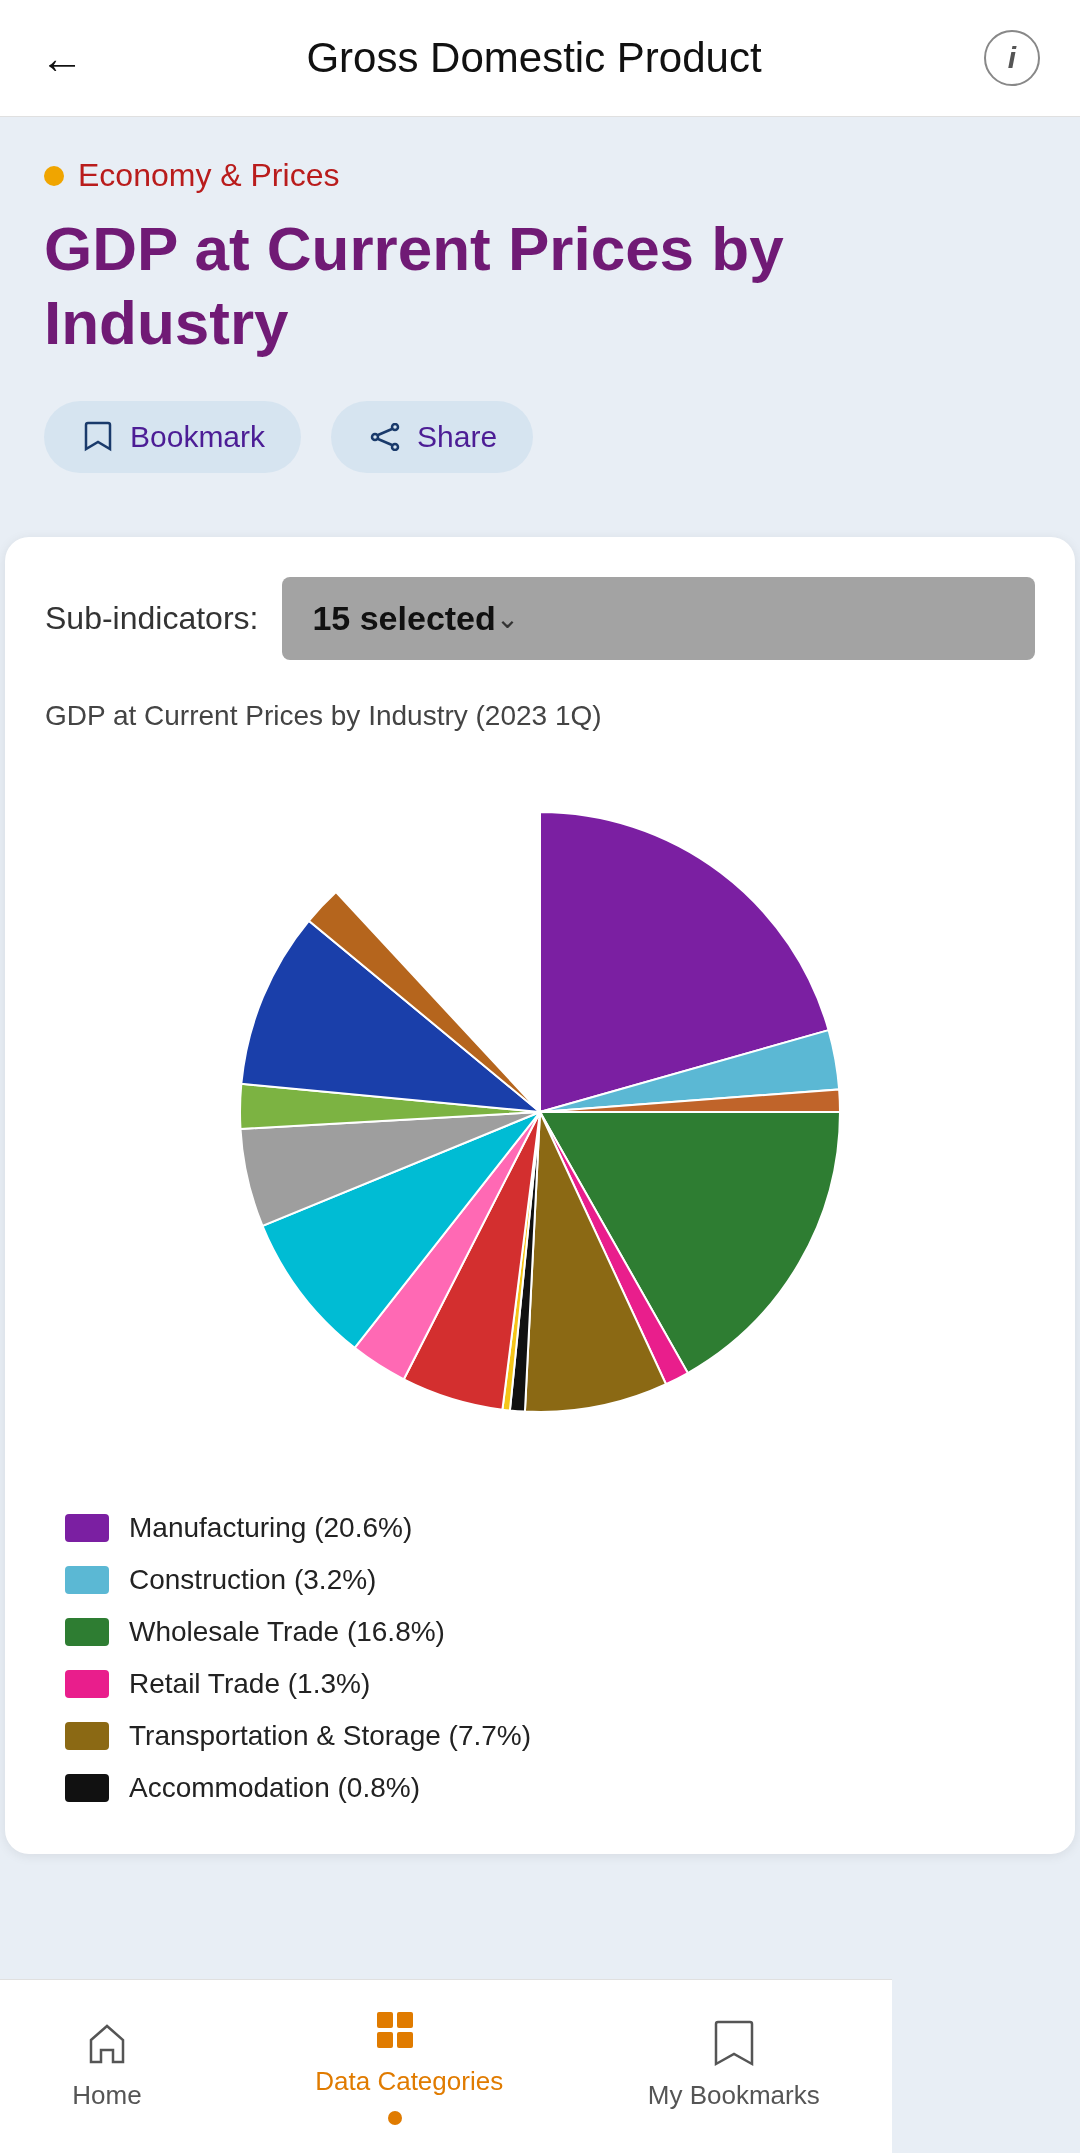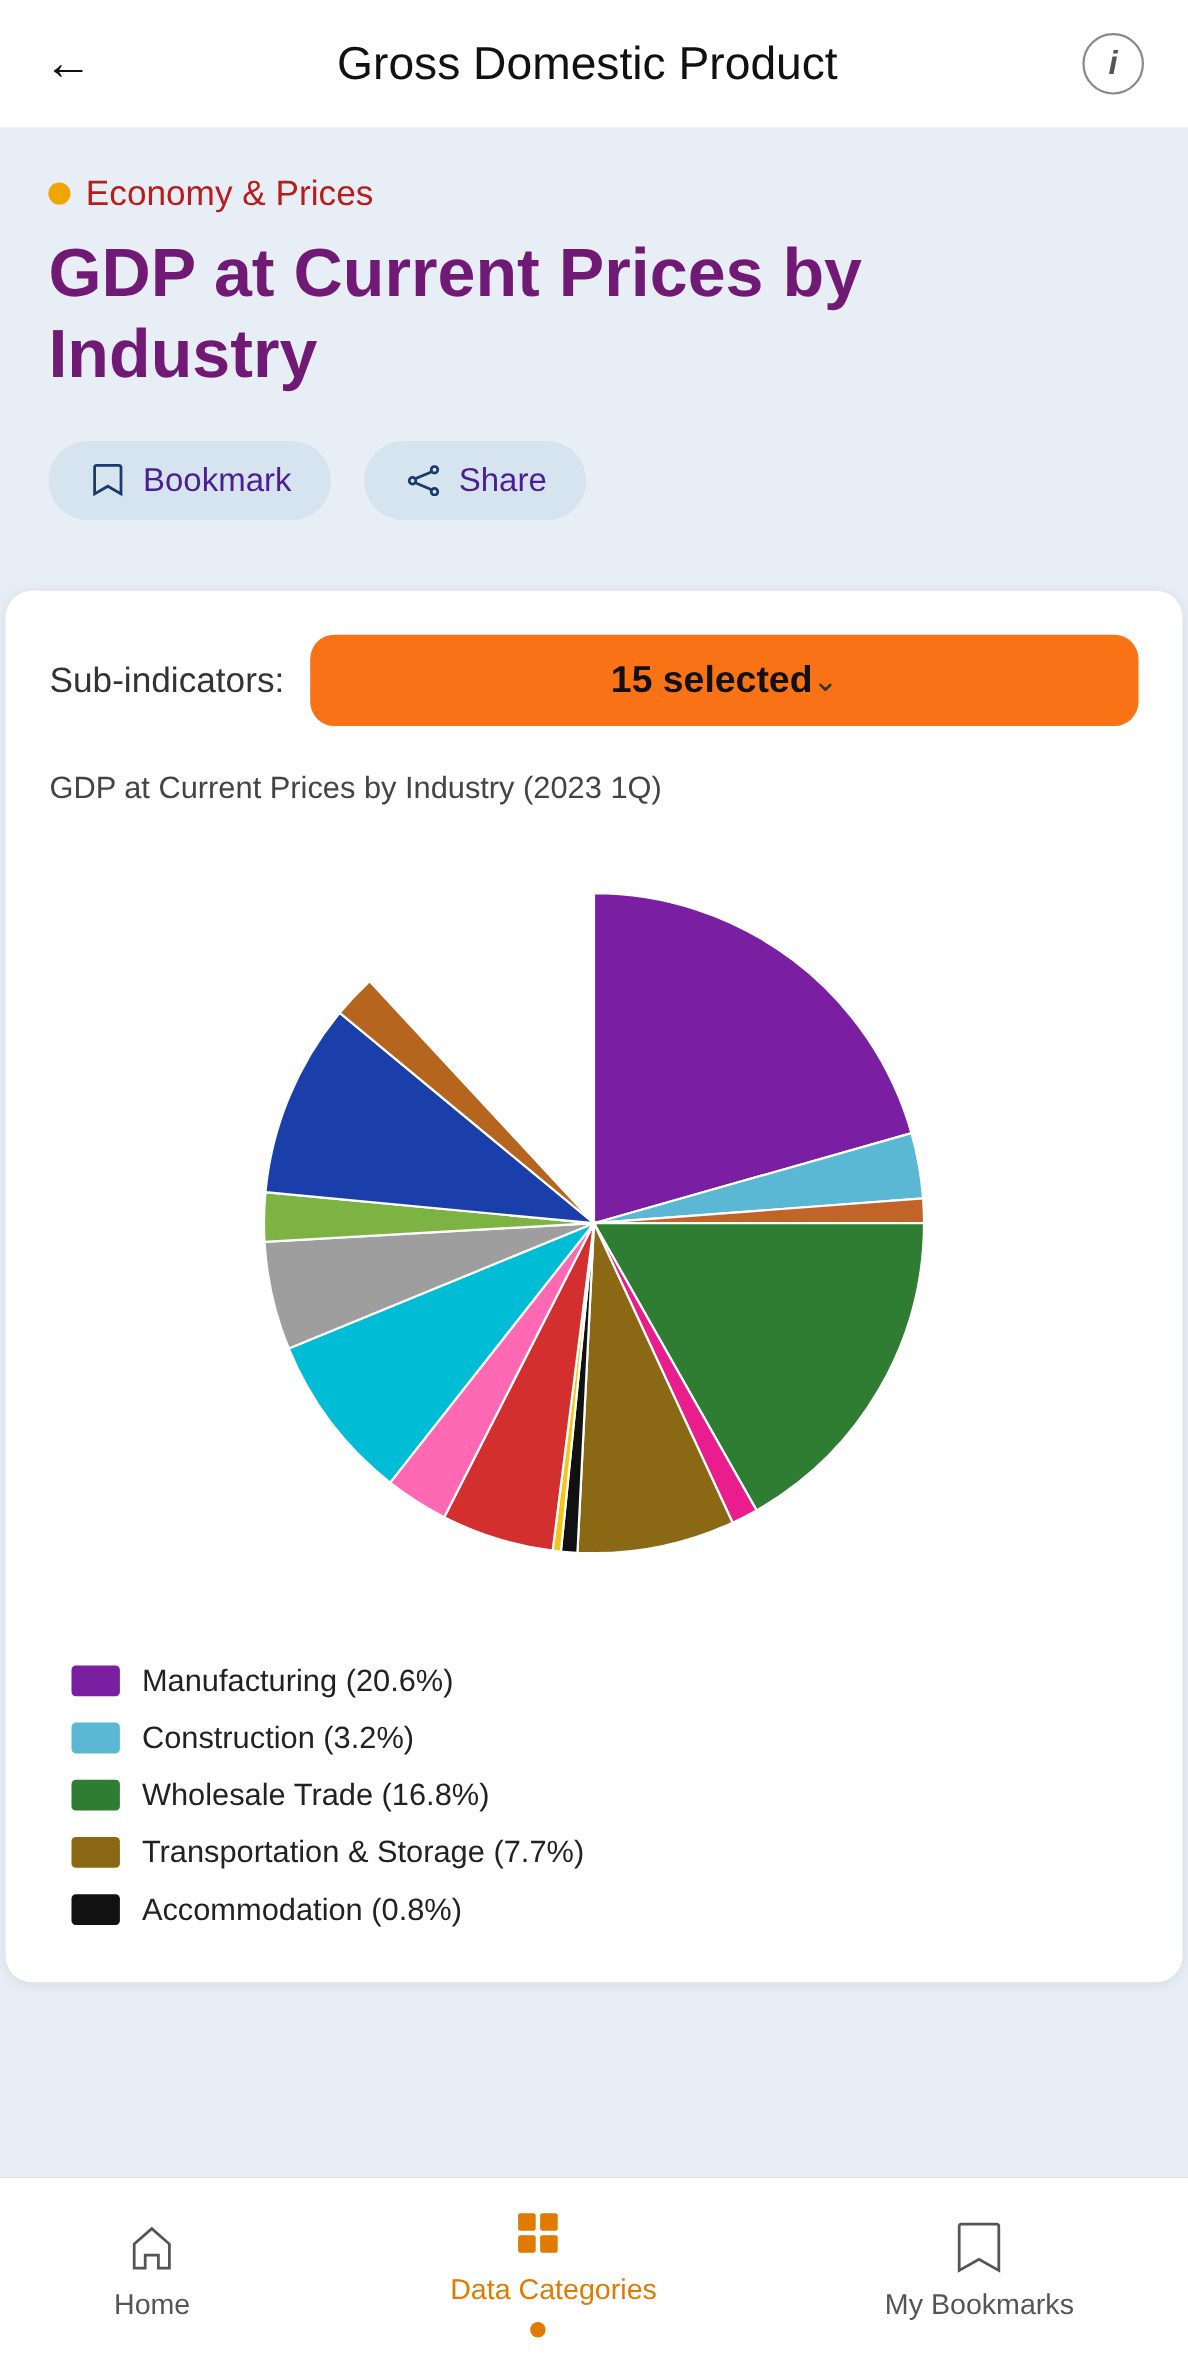"15 selected" .sub-indicators-dropdown { background: #f97316 -> #a3a3a3; border-radius: 22px -> 8px; justify-content: center -> flex-start }
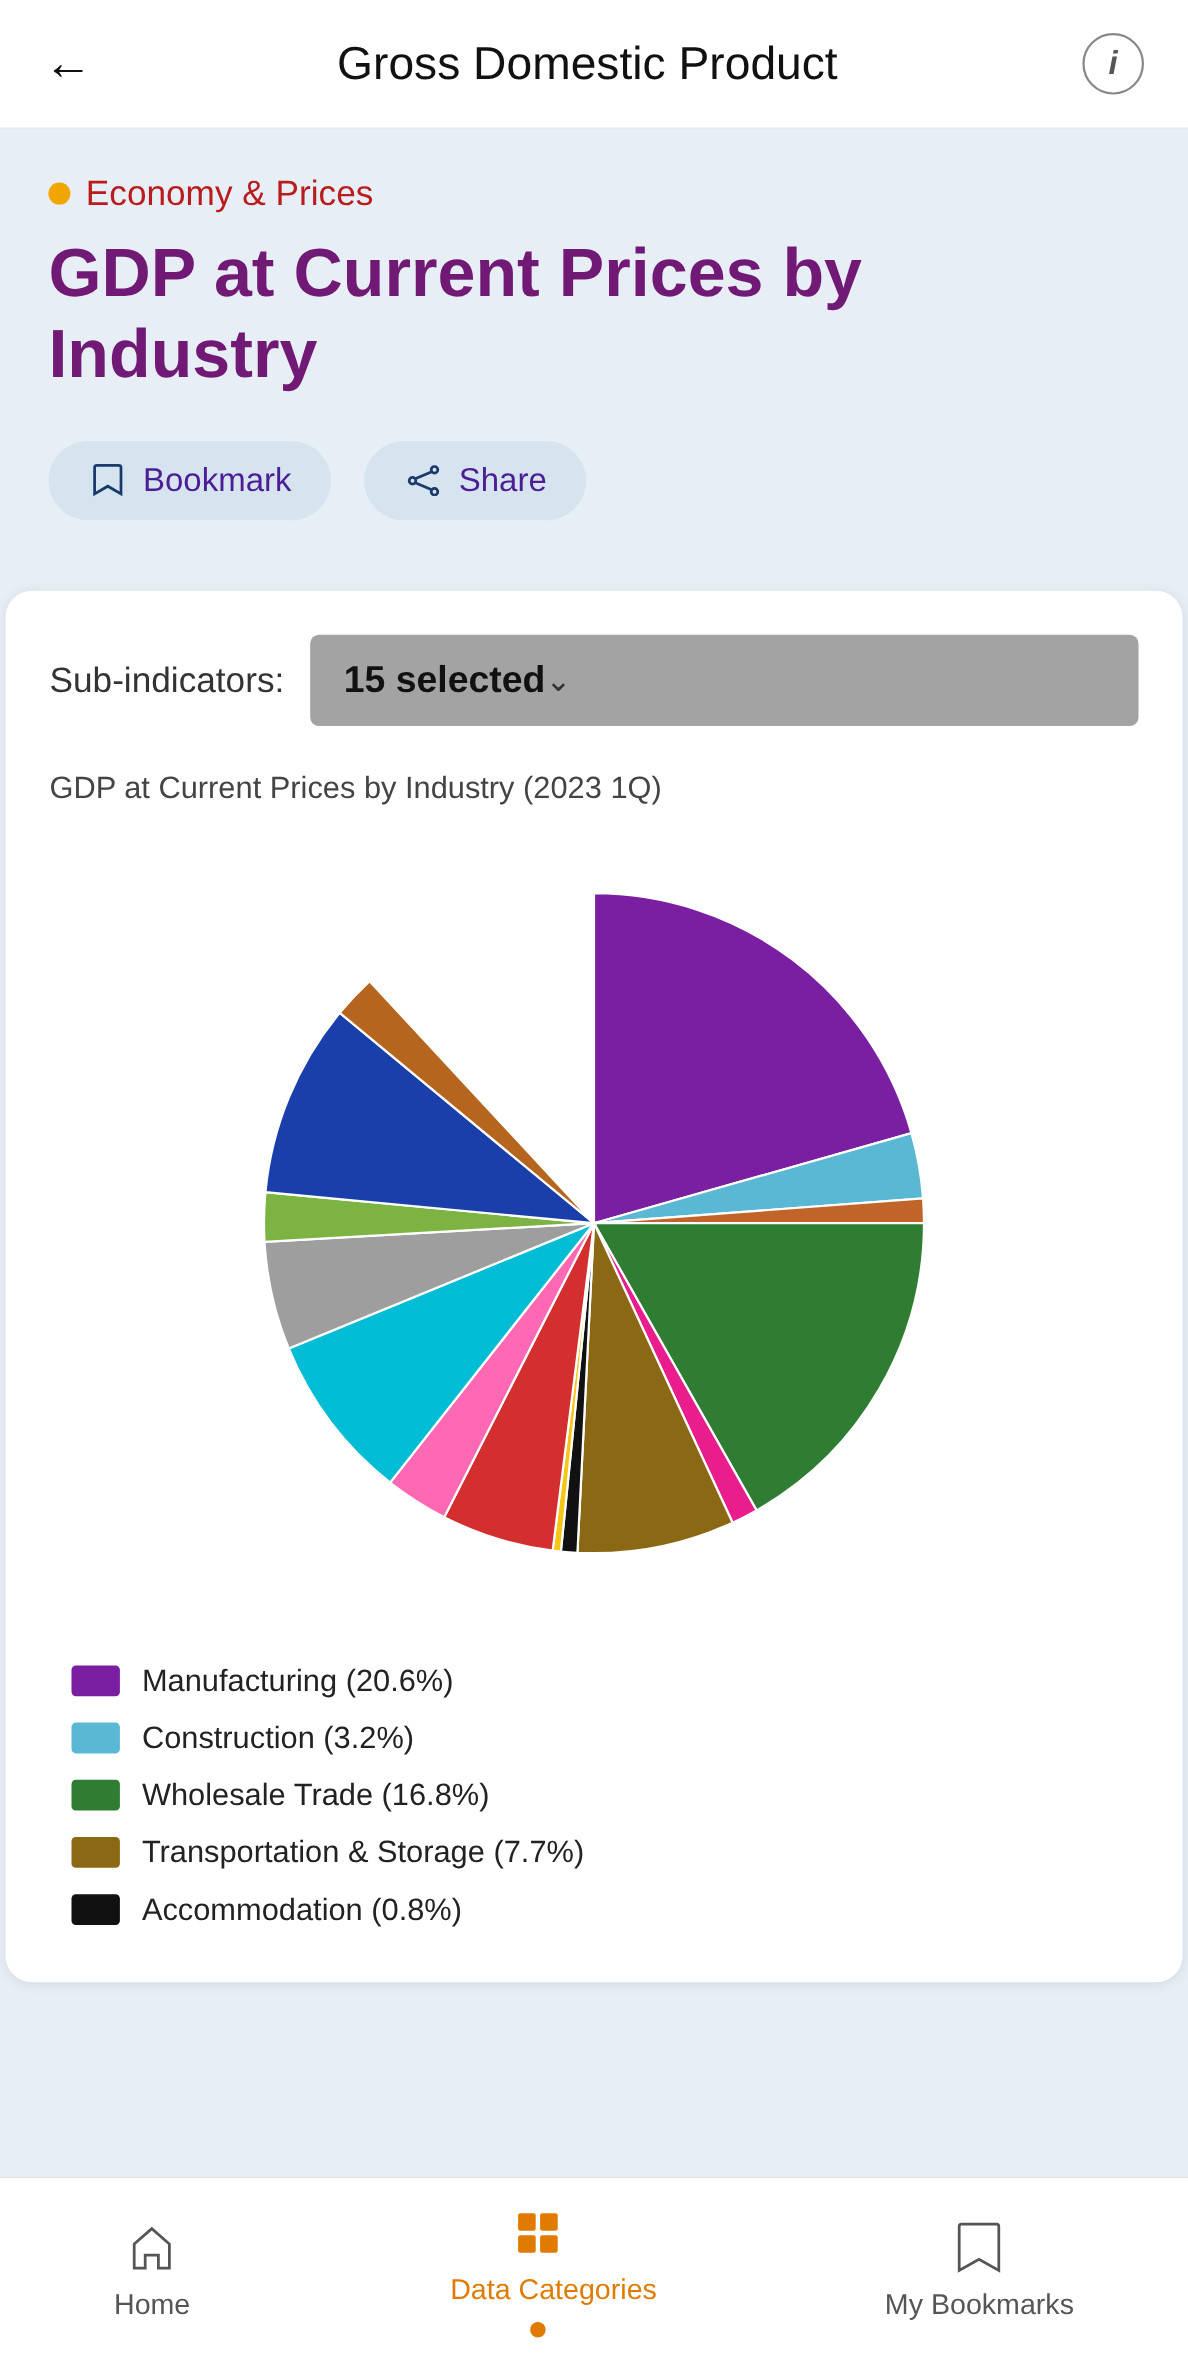"Retail Trade (1.3%)" div.legend-item { html: none -> <div> <div></div> <span>Retail Trade (1.3%)</span> </div> }
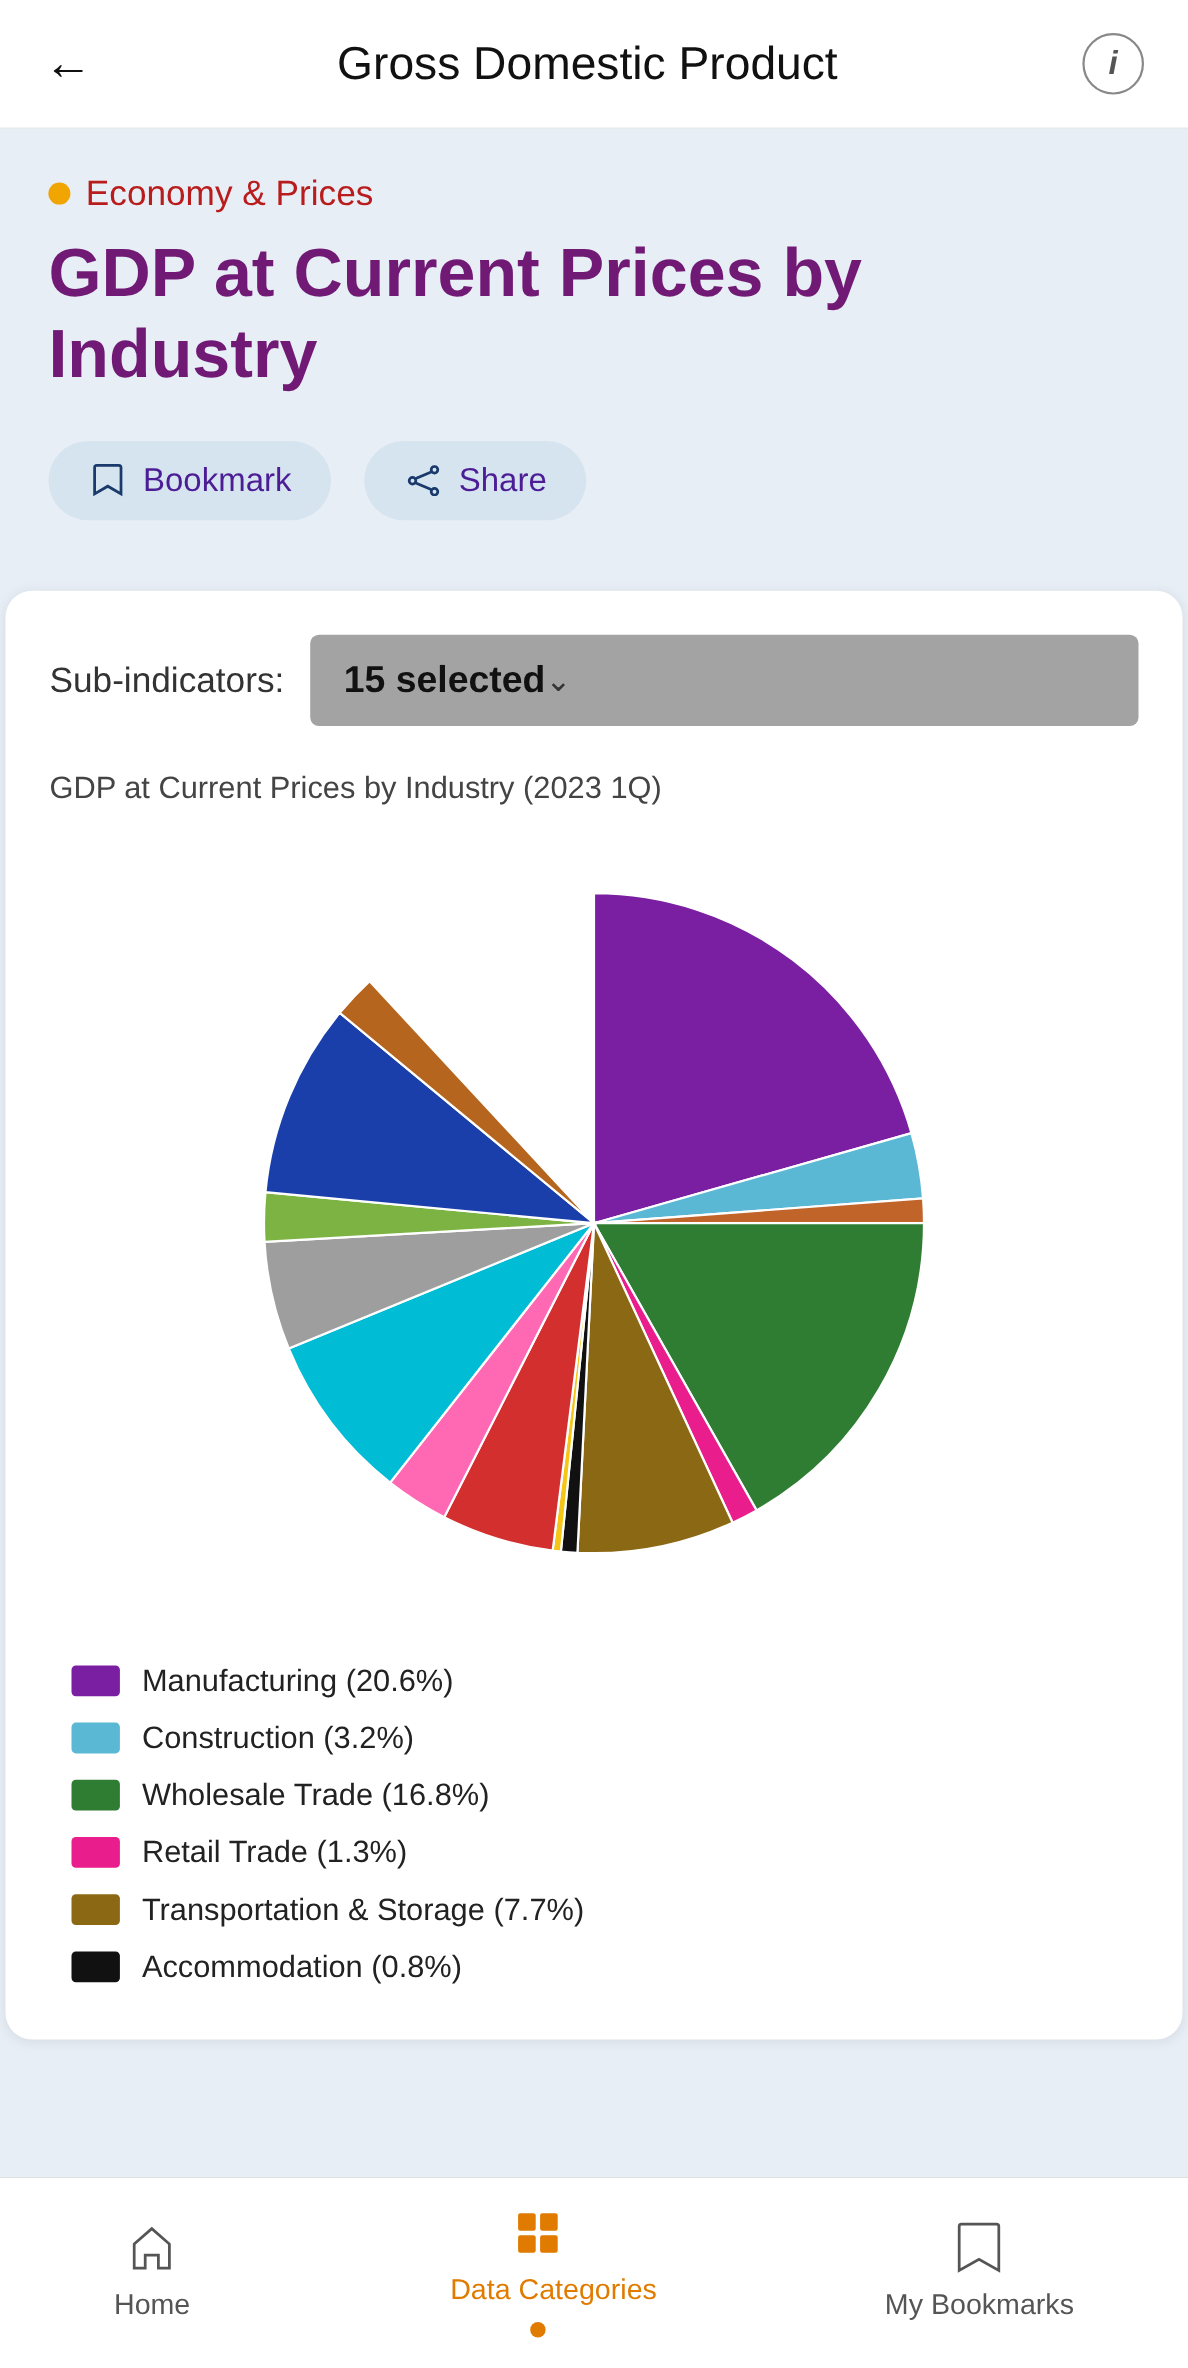"Home" .bottom-nav { width: 1080px -> 892px }
